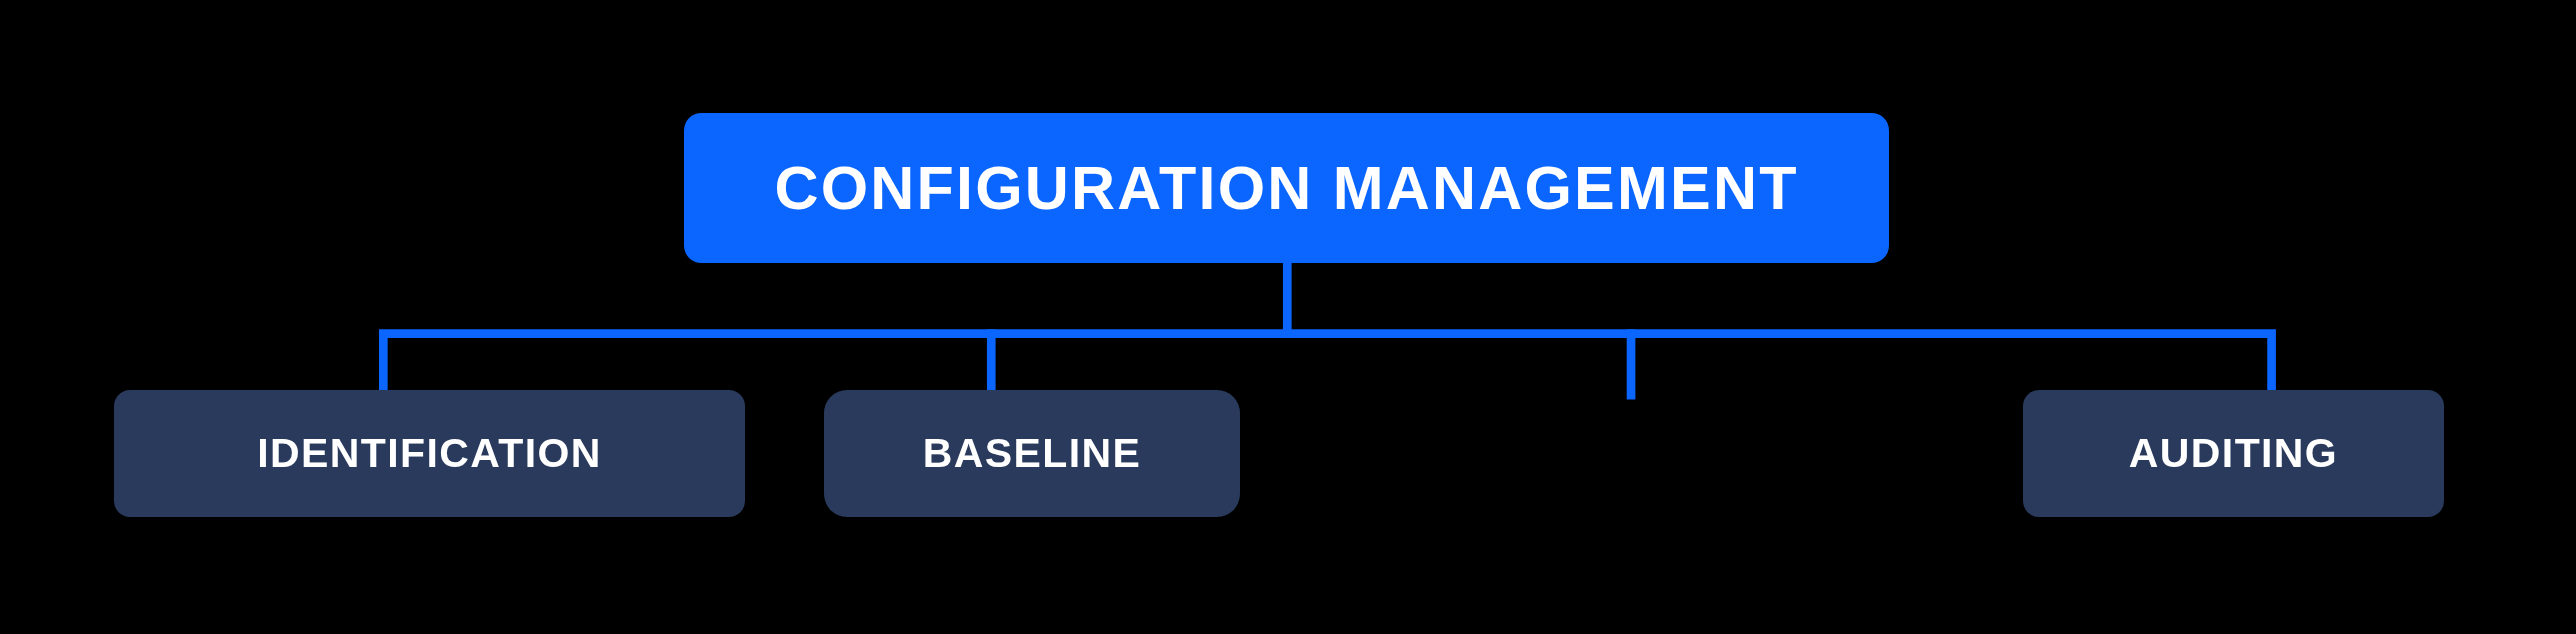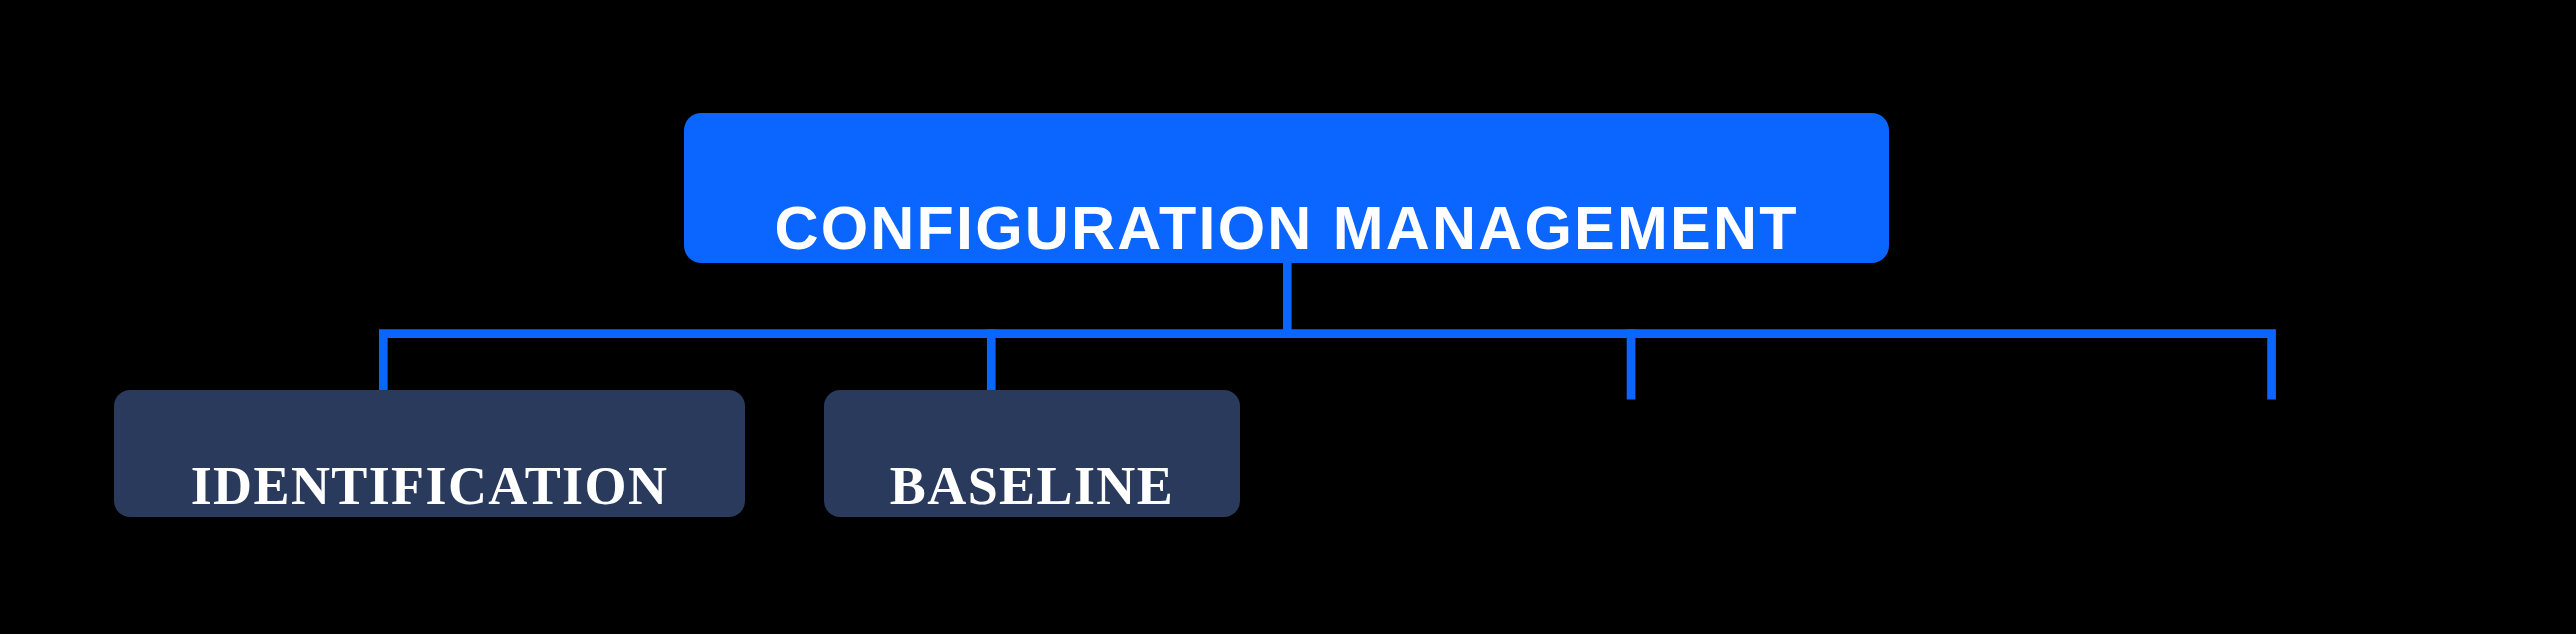"CONFIGURATION MANAGEMENT" .node { align-items: flex-end -> center }
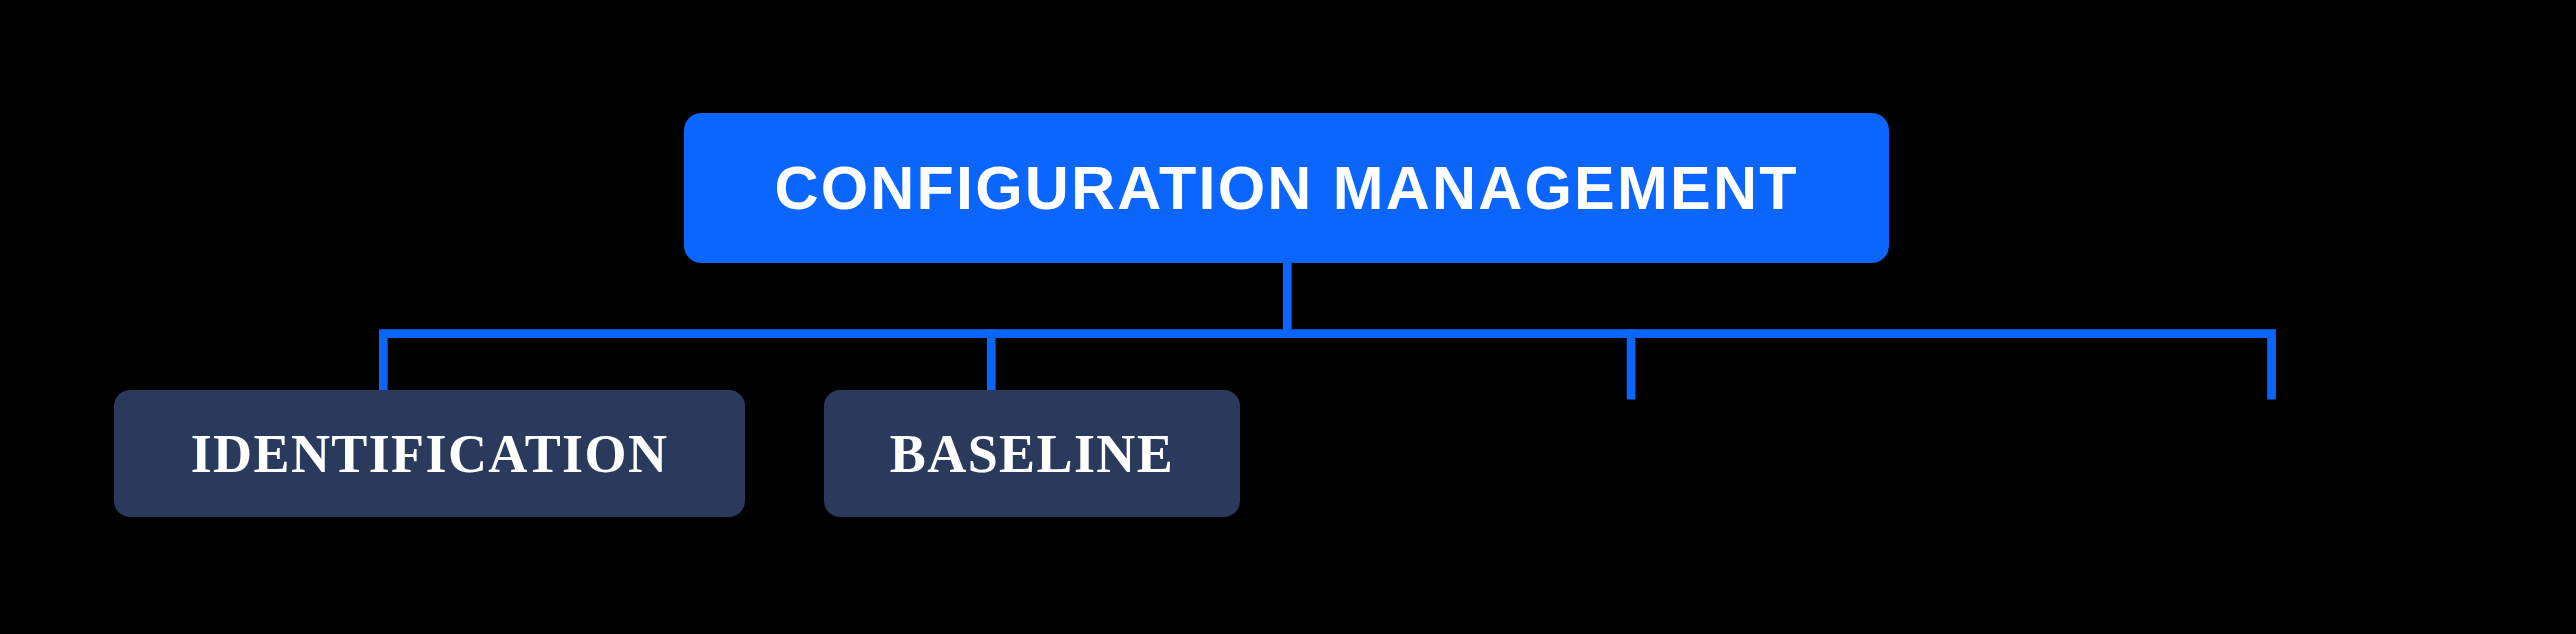"IDENTIFICATION" .node.child { font-family: Liberation Serif, serif -> none; font-size: 54px -> 41px }
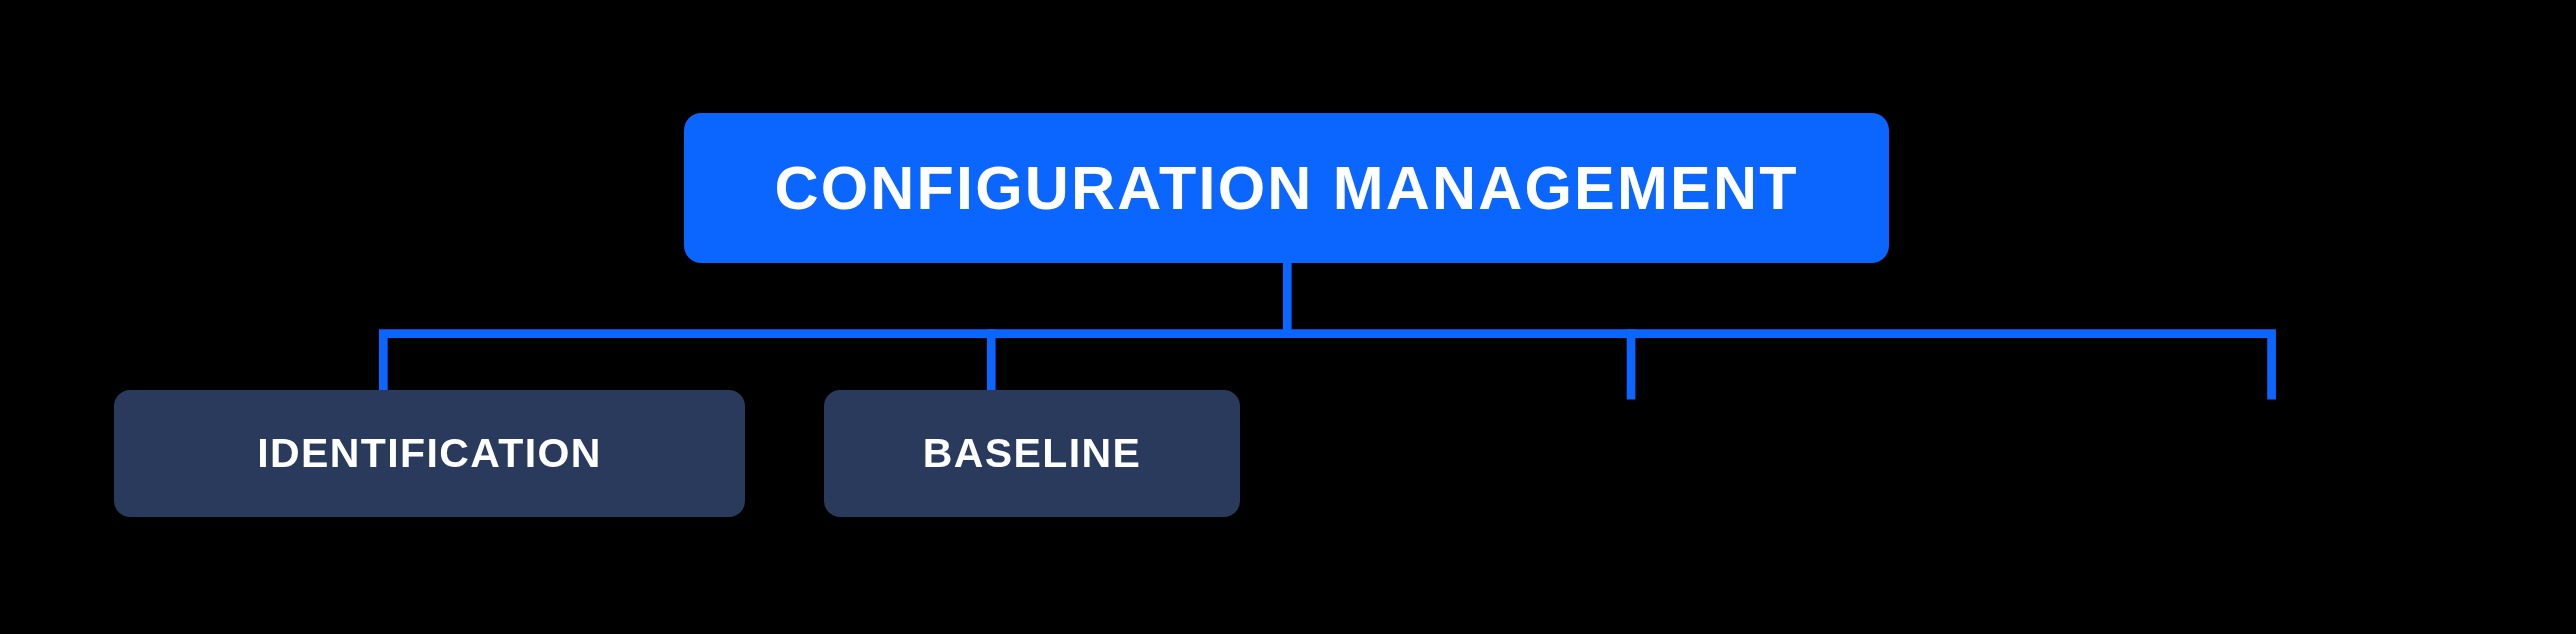"BASELINE" .node.child.c1 { border-radius: none -> 23px }
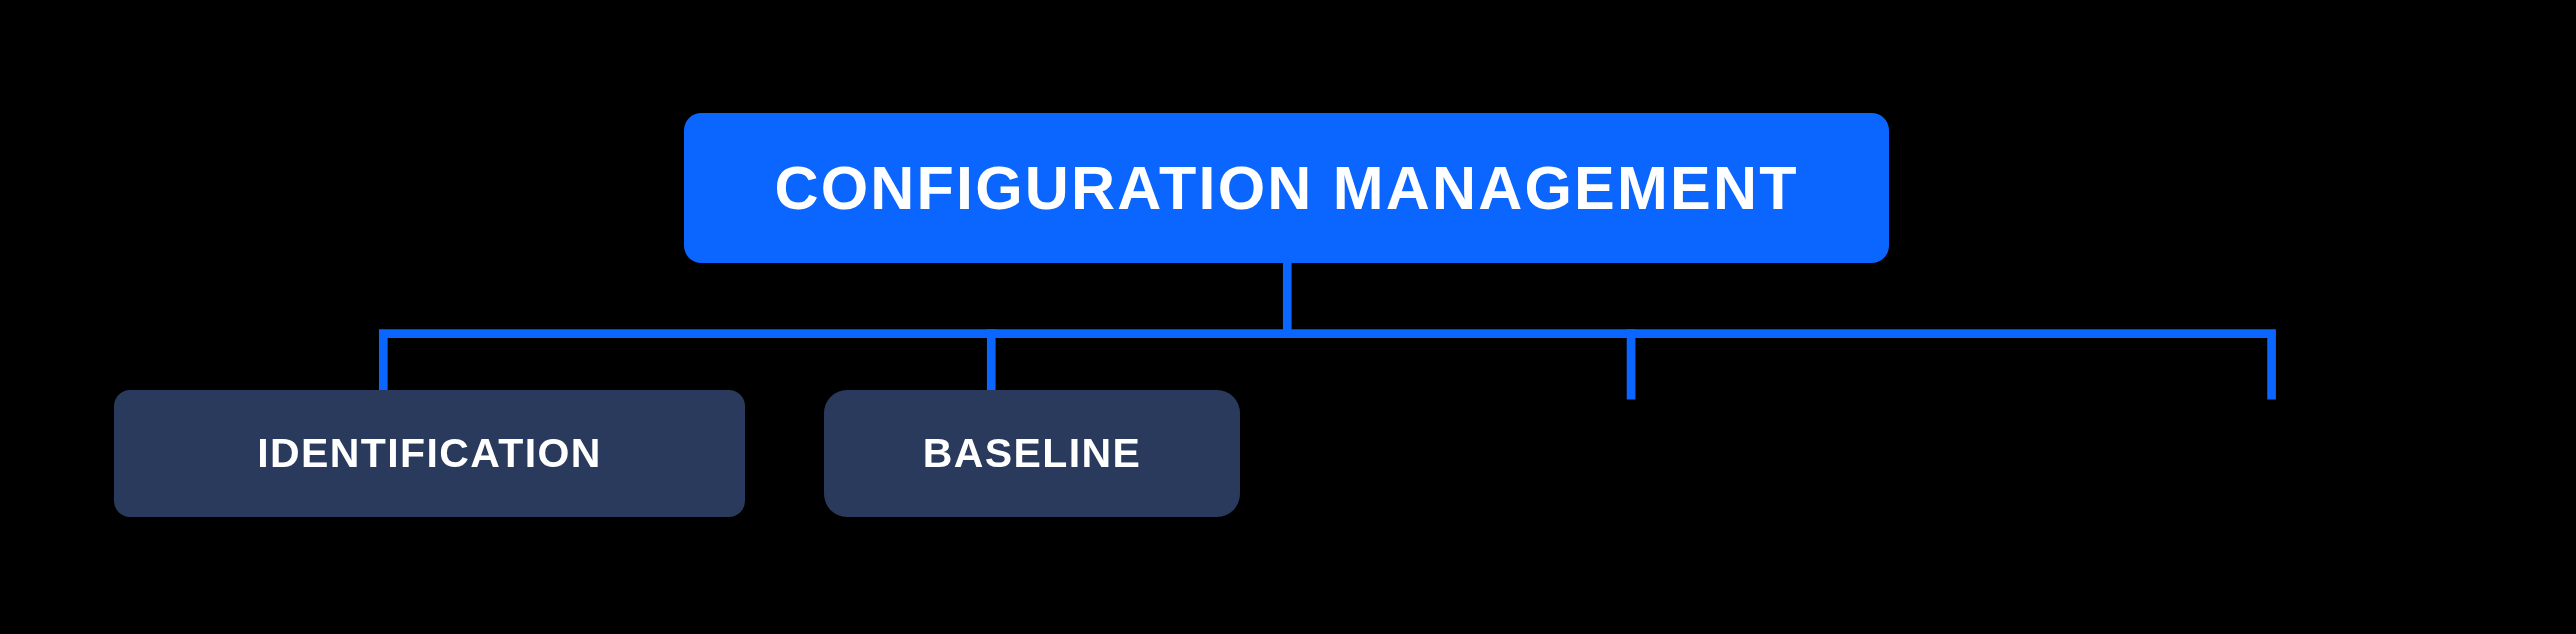"AUDITING" div.node { html: none -> <div> <span>AUDITING</span> </div> }
